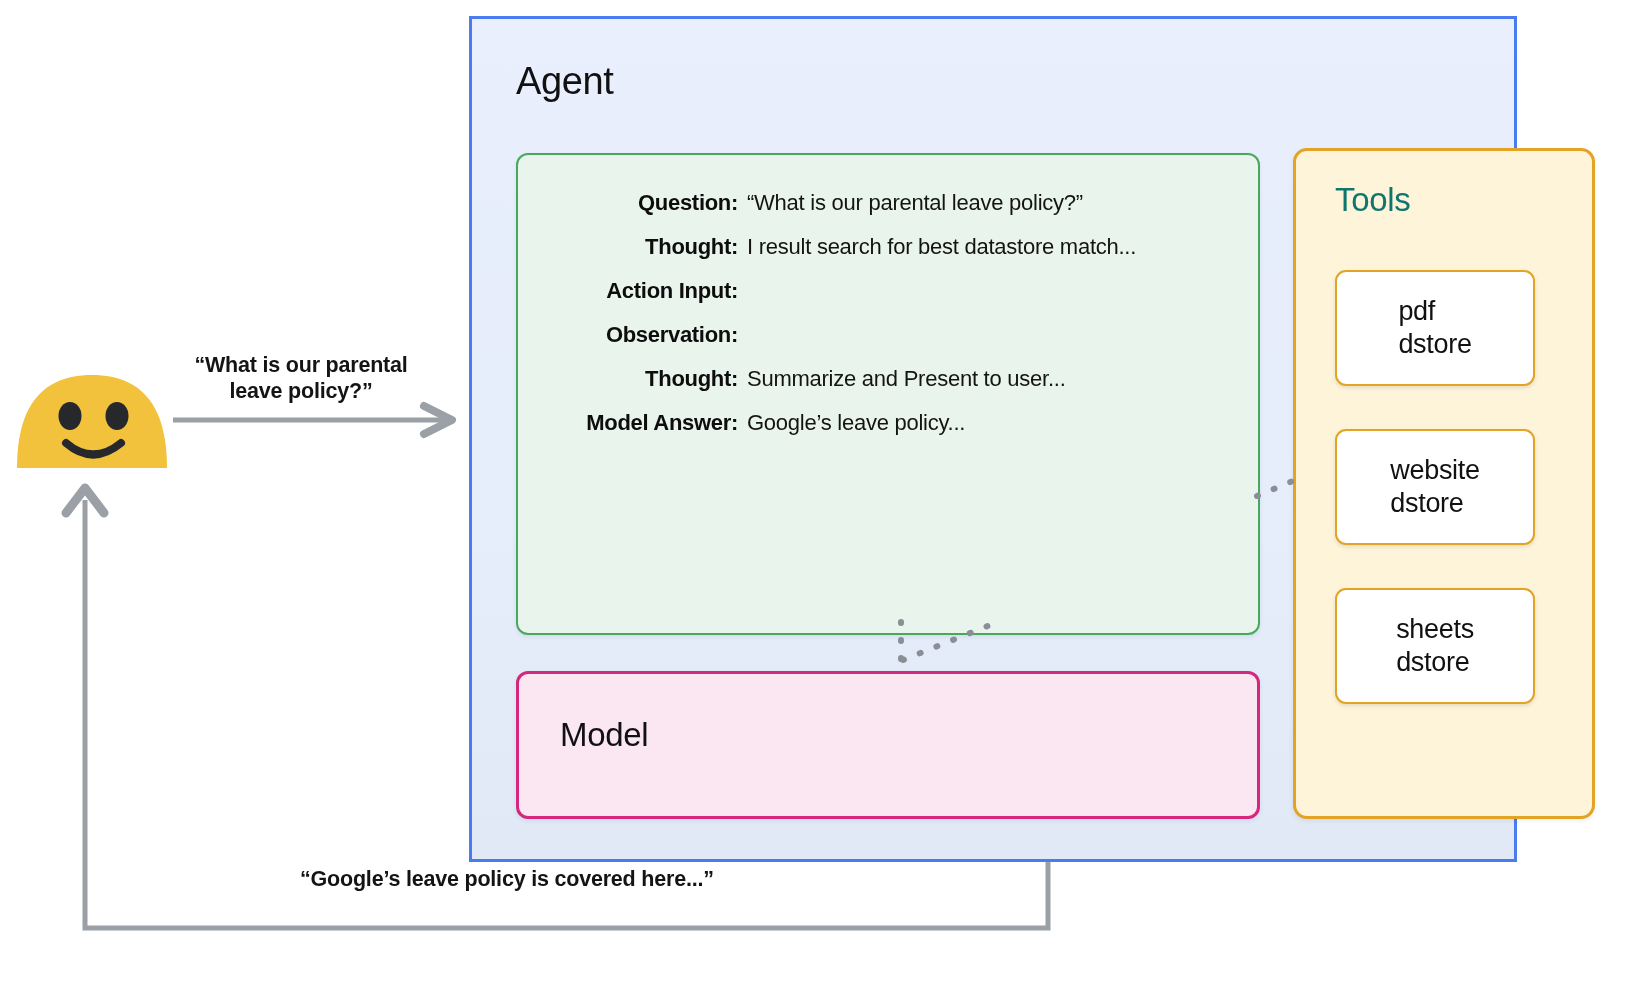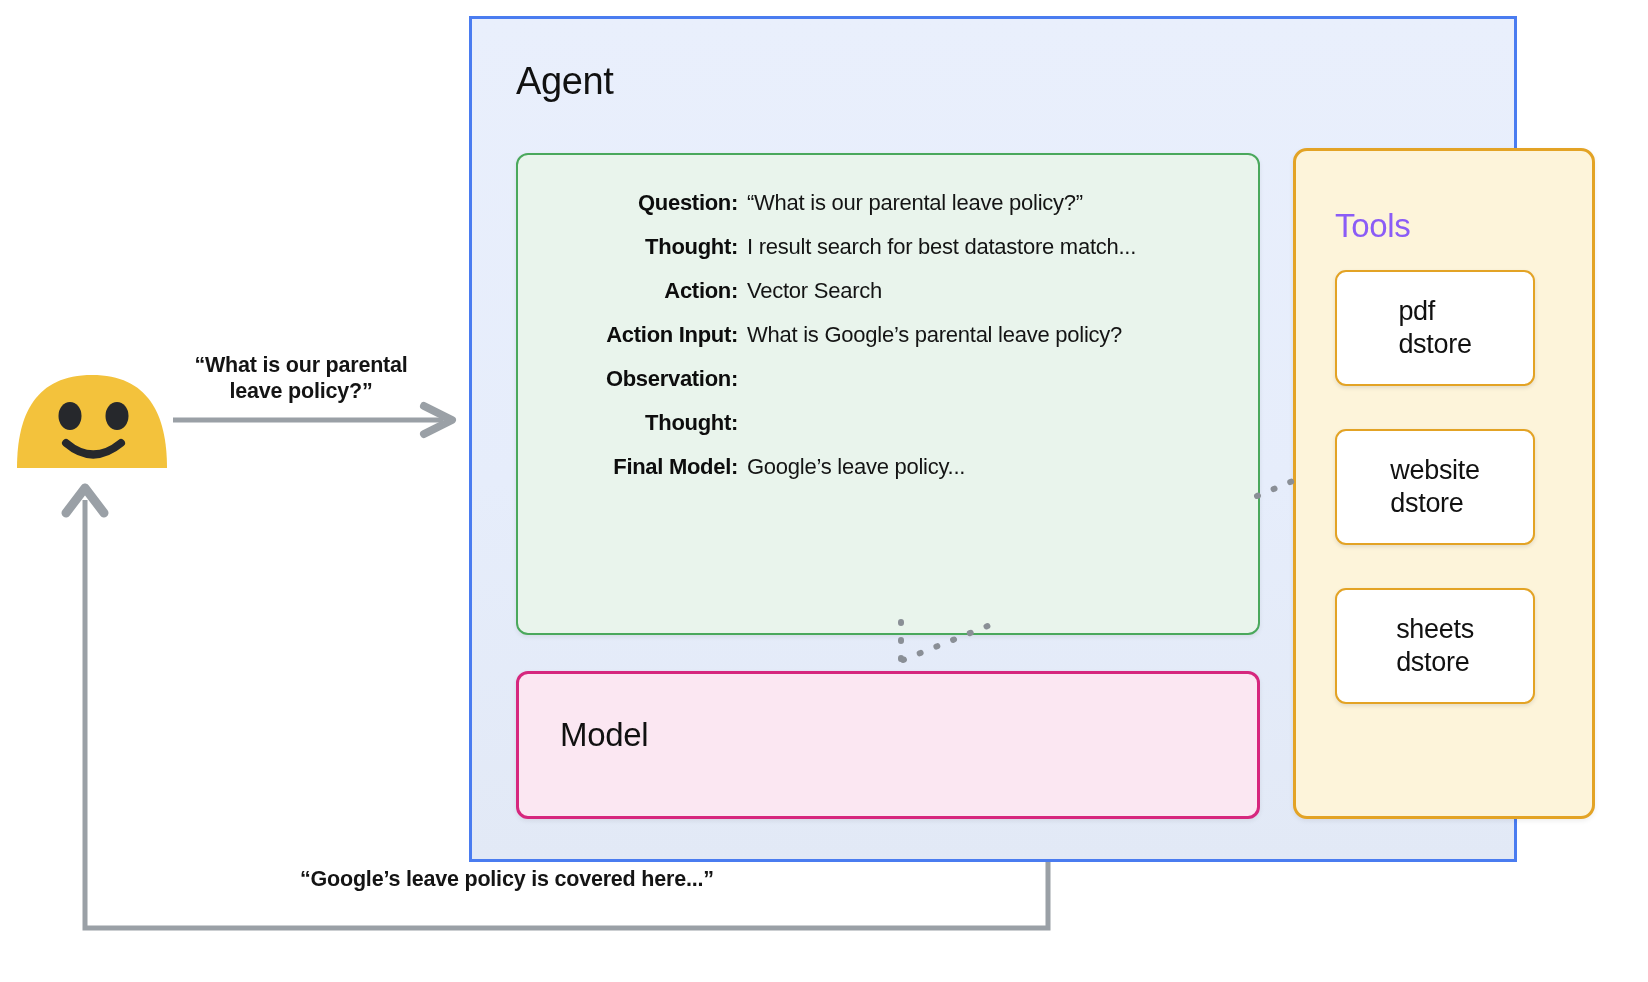"Tools" #tools-title { color: #8b5cf6 -> #0f766e; top: 56px -> 30px }
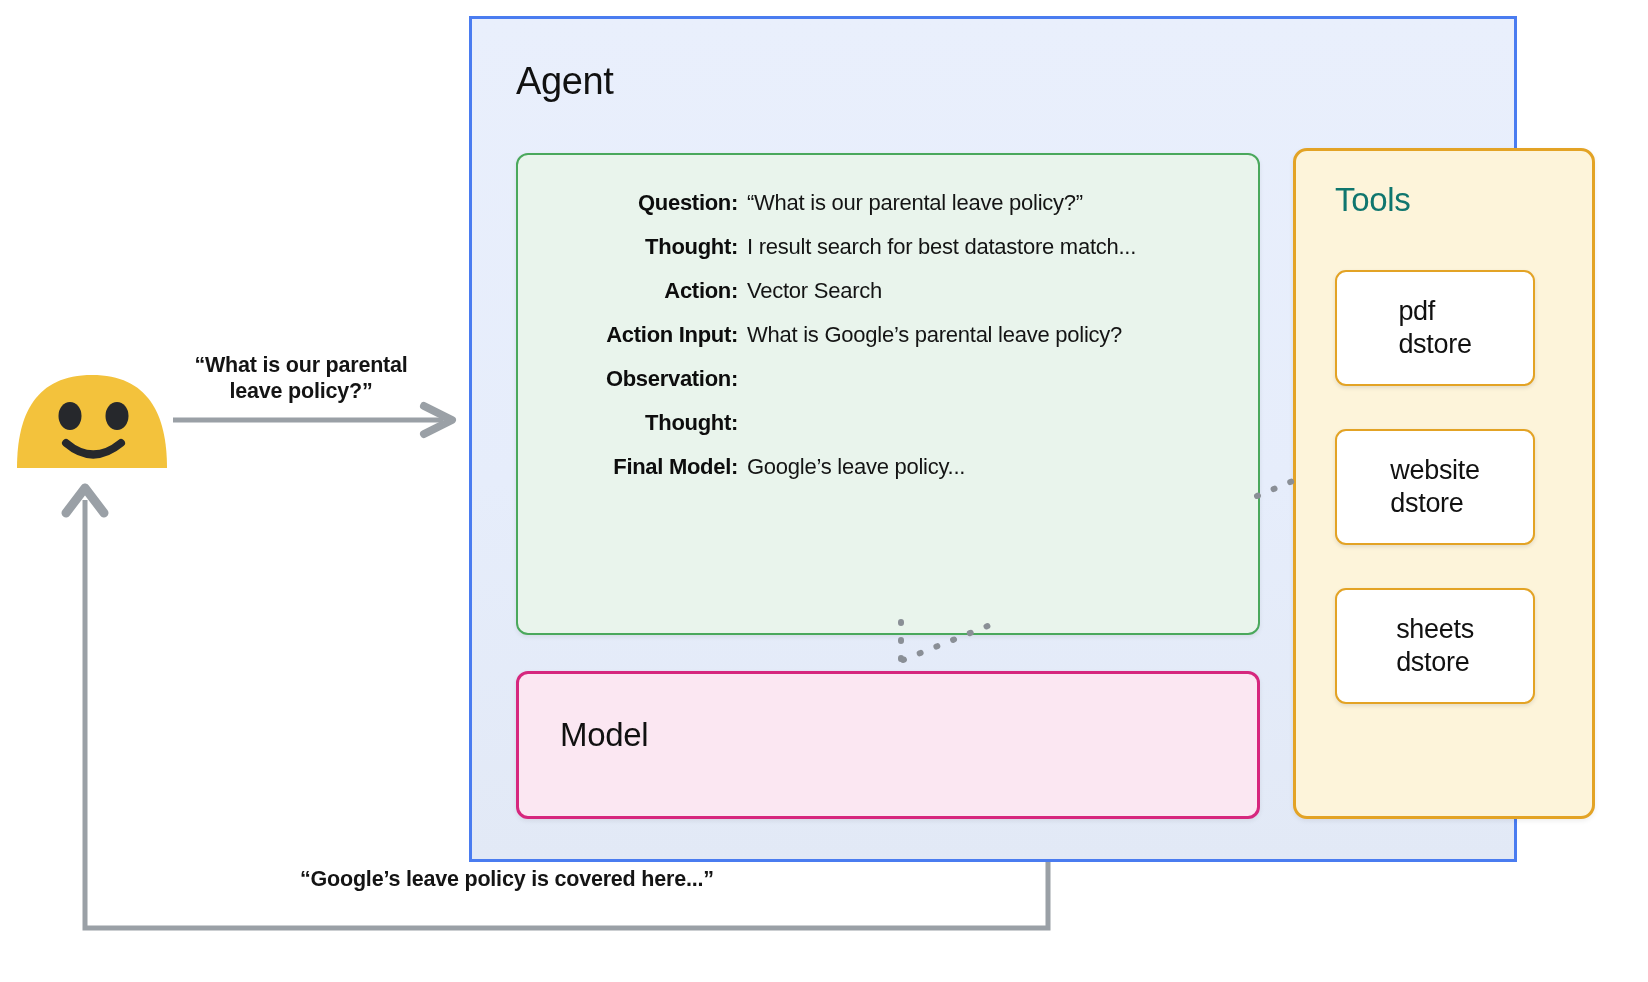"Action:" div.trace-row { html: <div> <div>Action:</div> <div>Vector Search</div> </div> -> none }
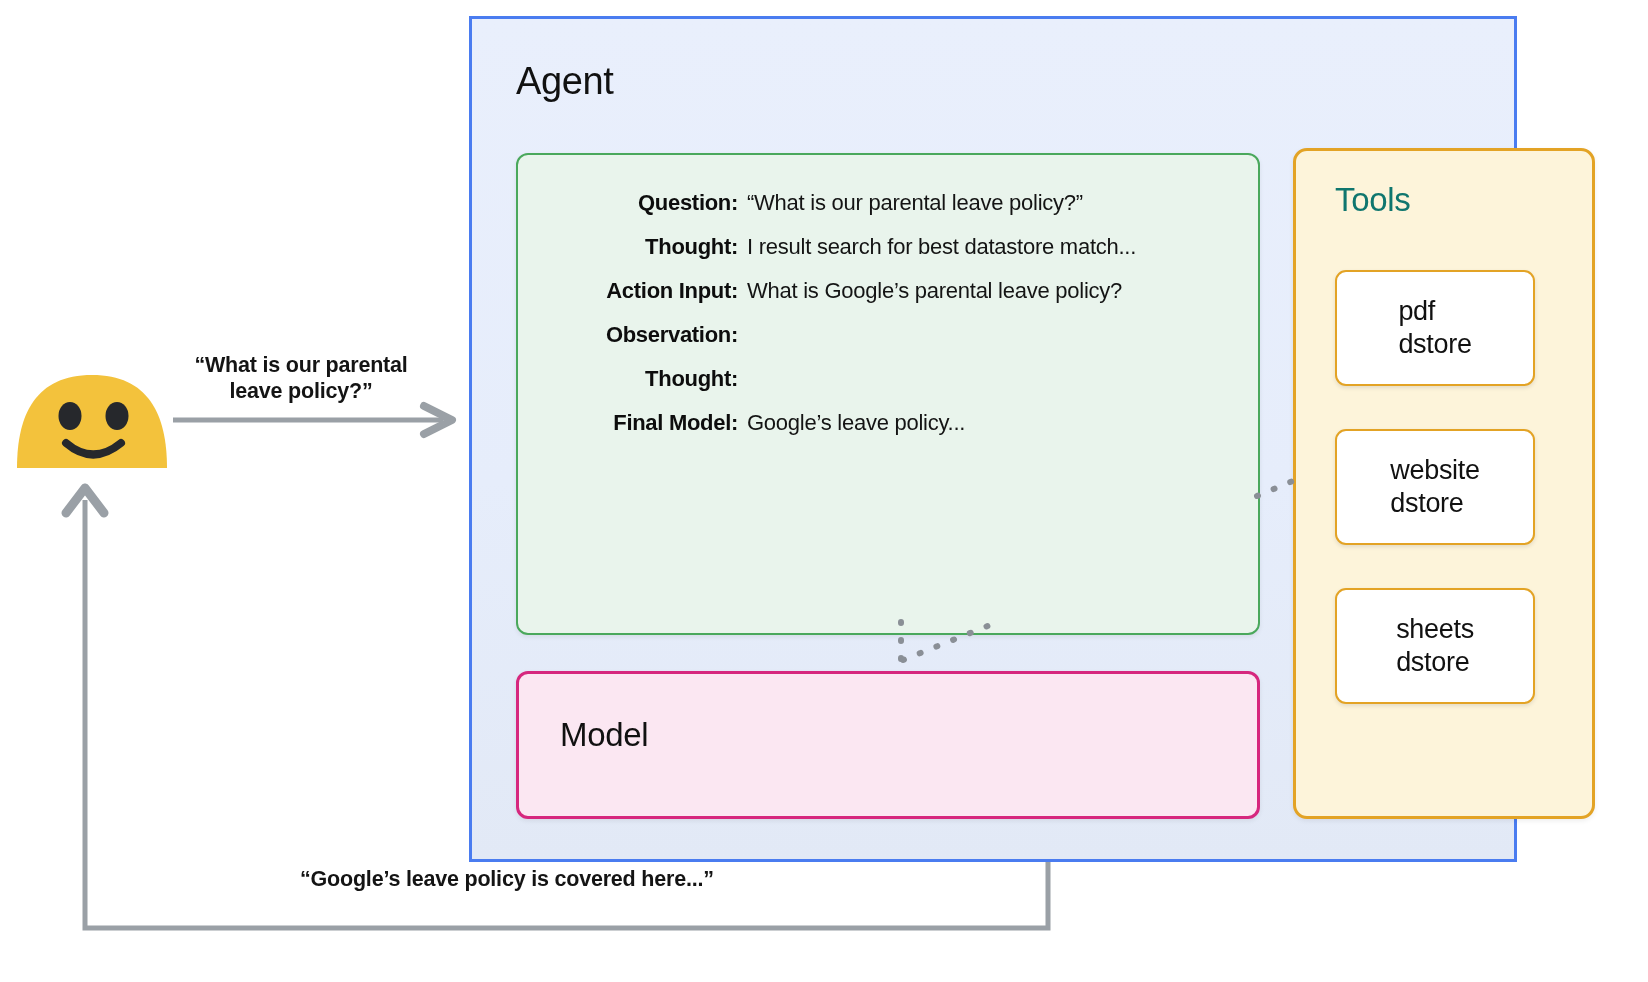"What is Google’s parental leave" div.trace-value { html: <div>What is Google’s parental leave policy?</div> -> none }
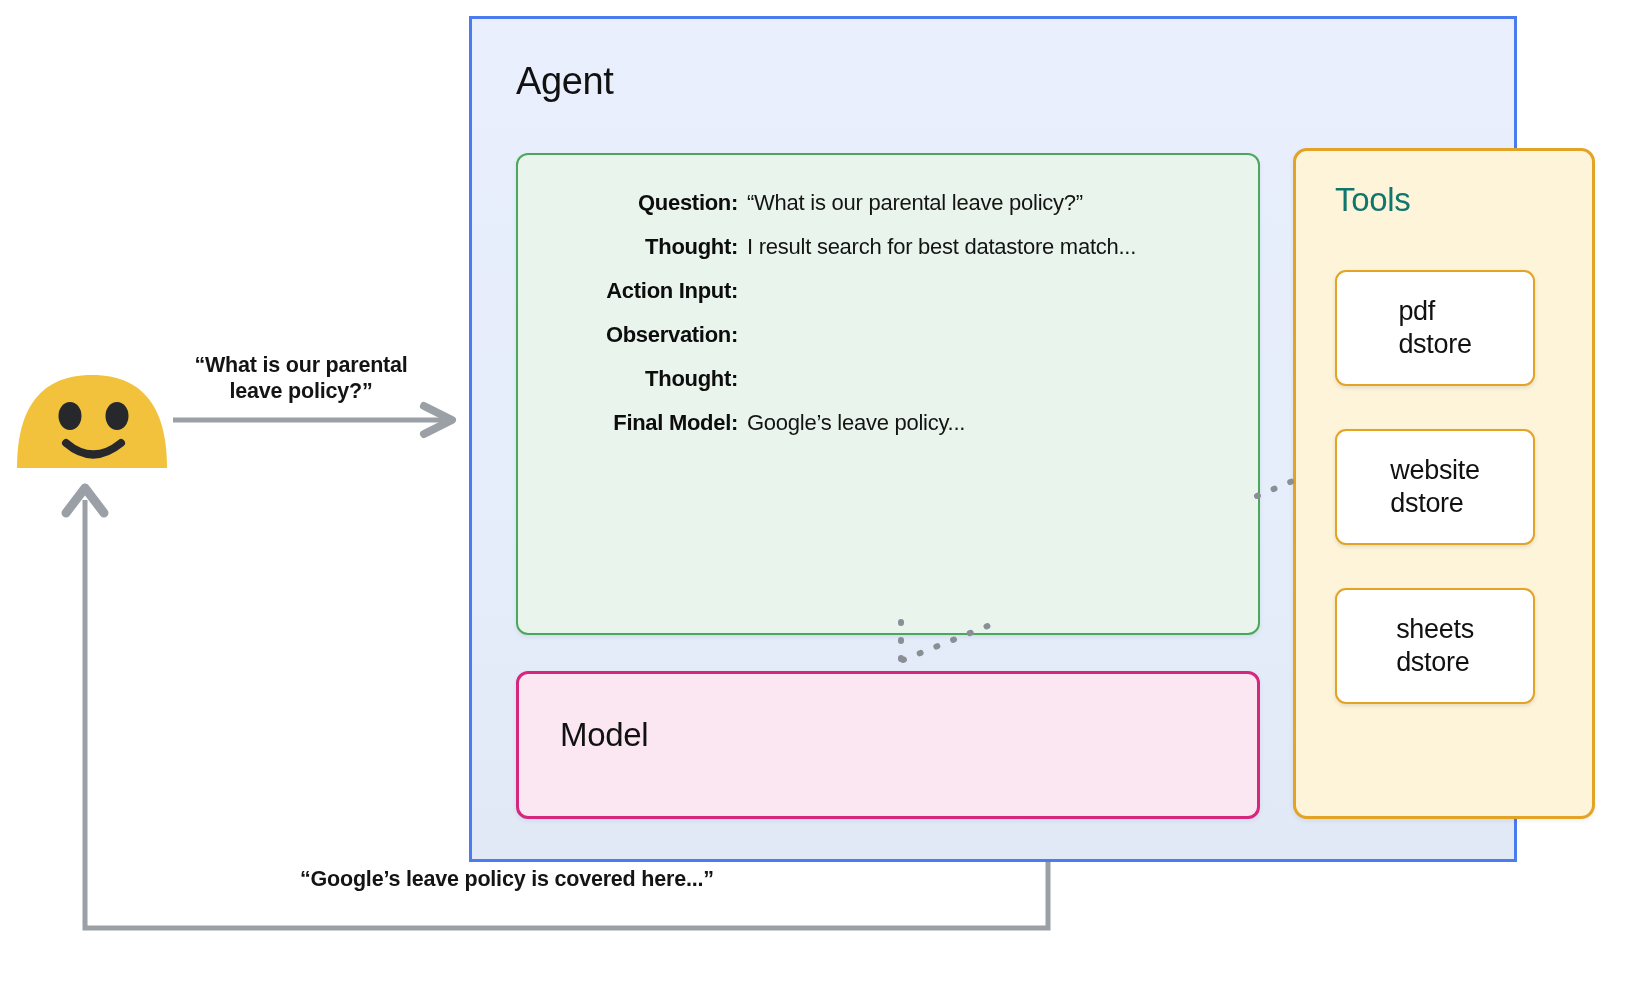"Summarize and Present to user..." div.trace-value { html: none -> <div>Summarize and Present to user...</div> }
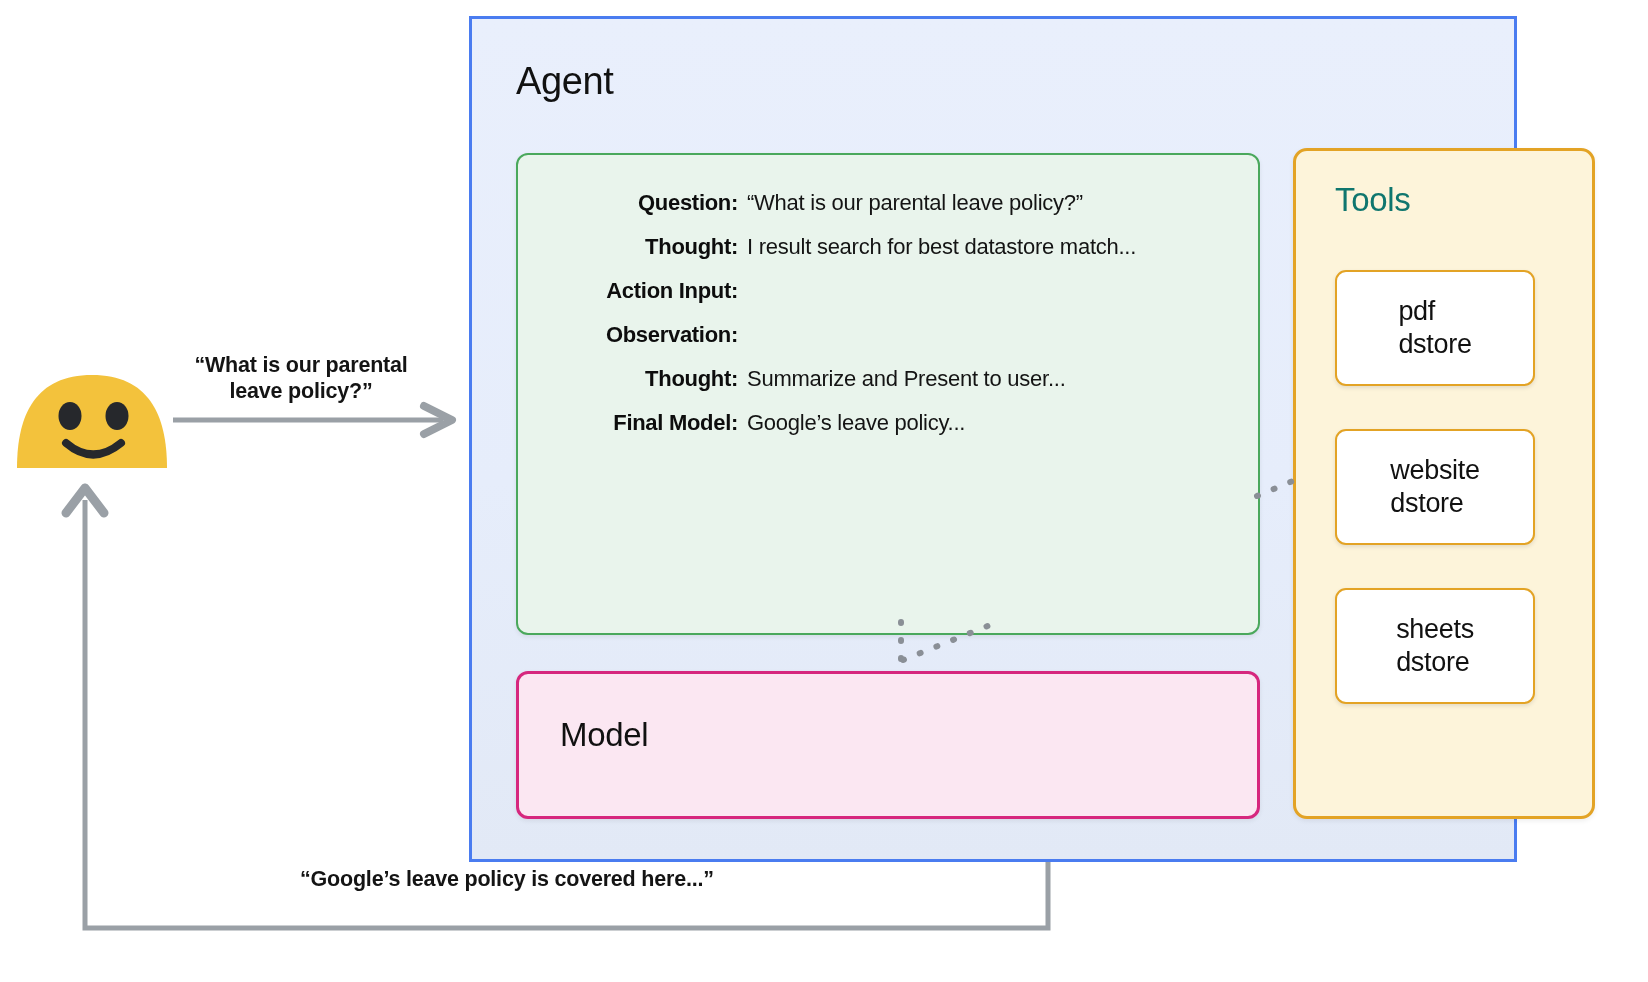"Final Model:" div.trace-label { text: Final Model -> Model Answer }
